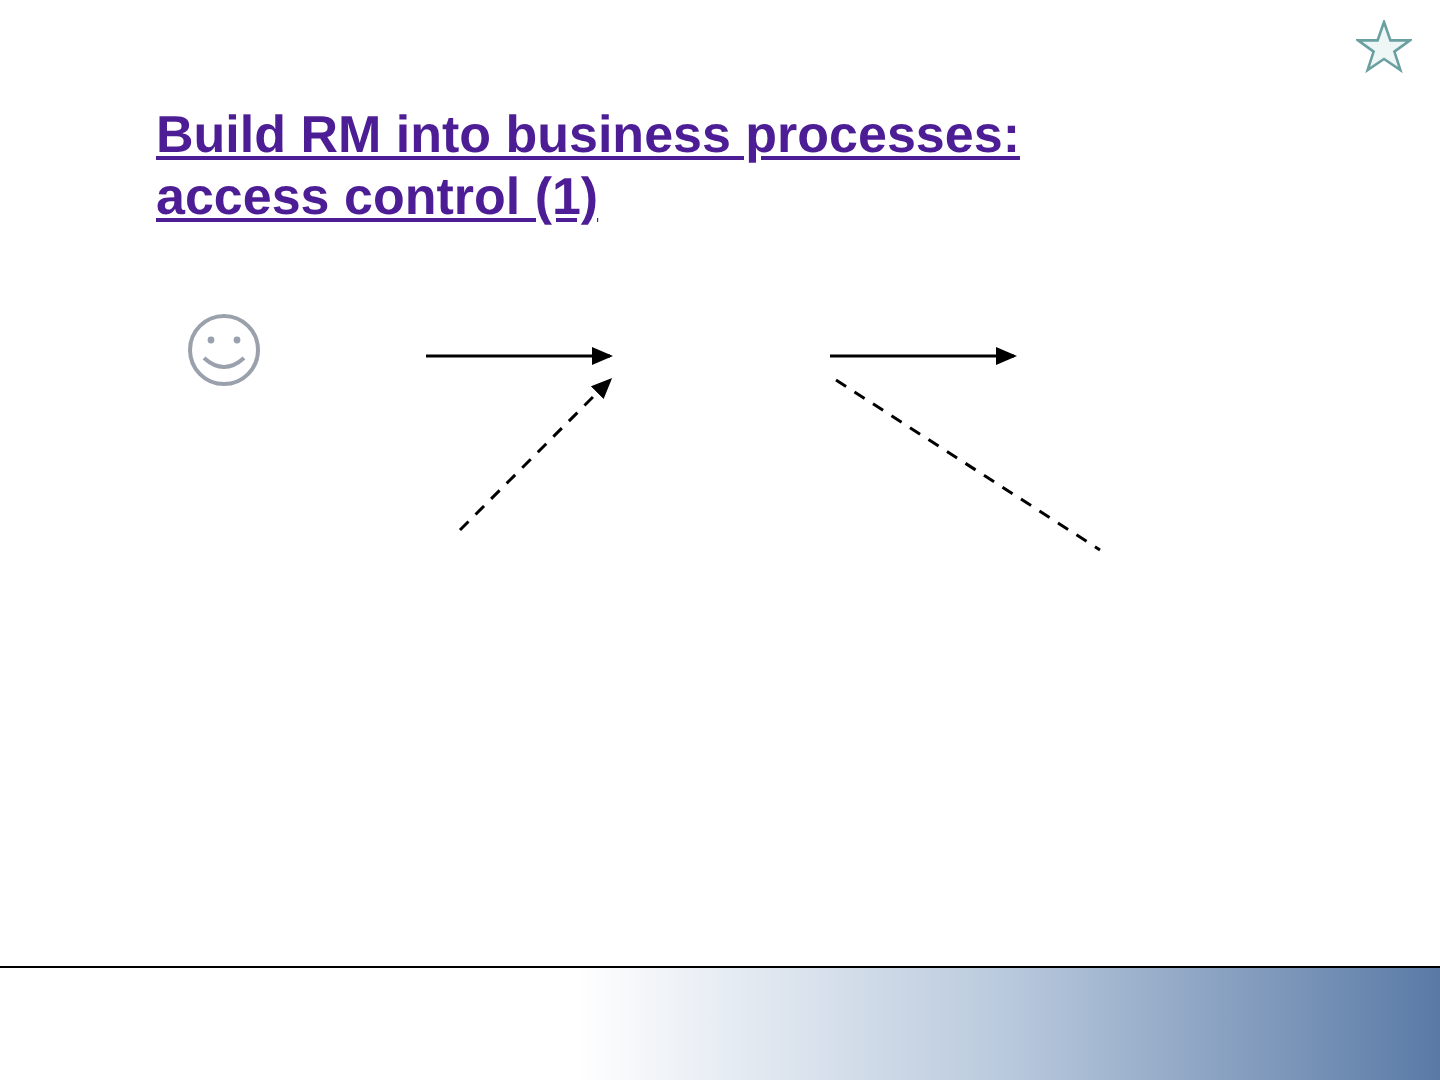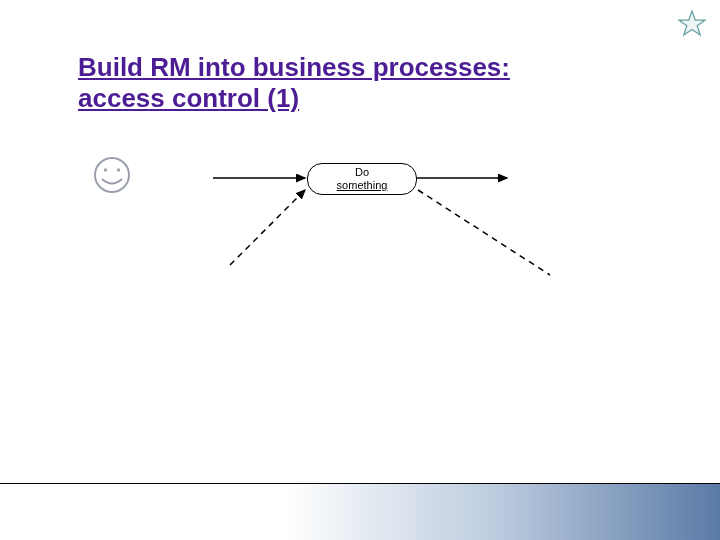"Do" div.process-box { html: <div> <span>Do</span> <span>something</span> </div> -> none }
